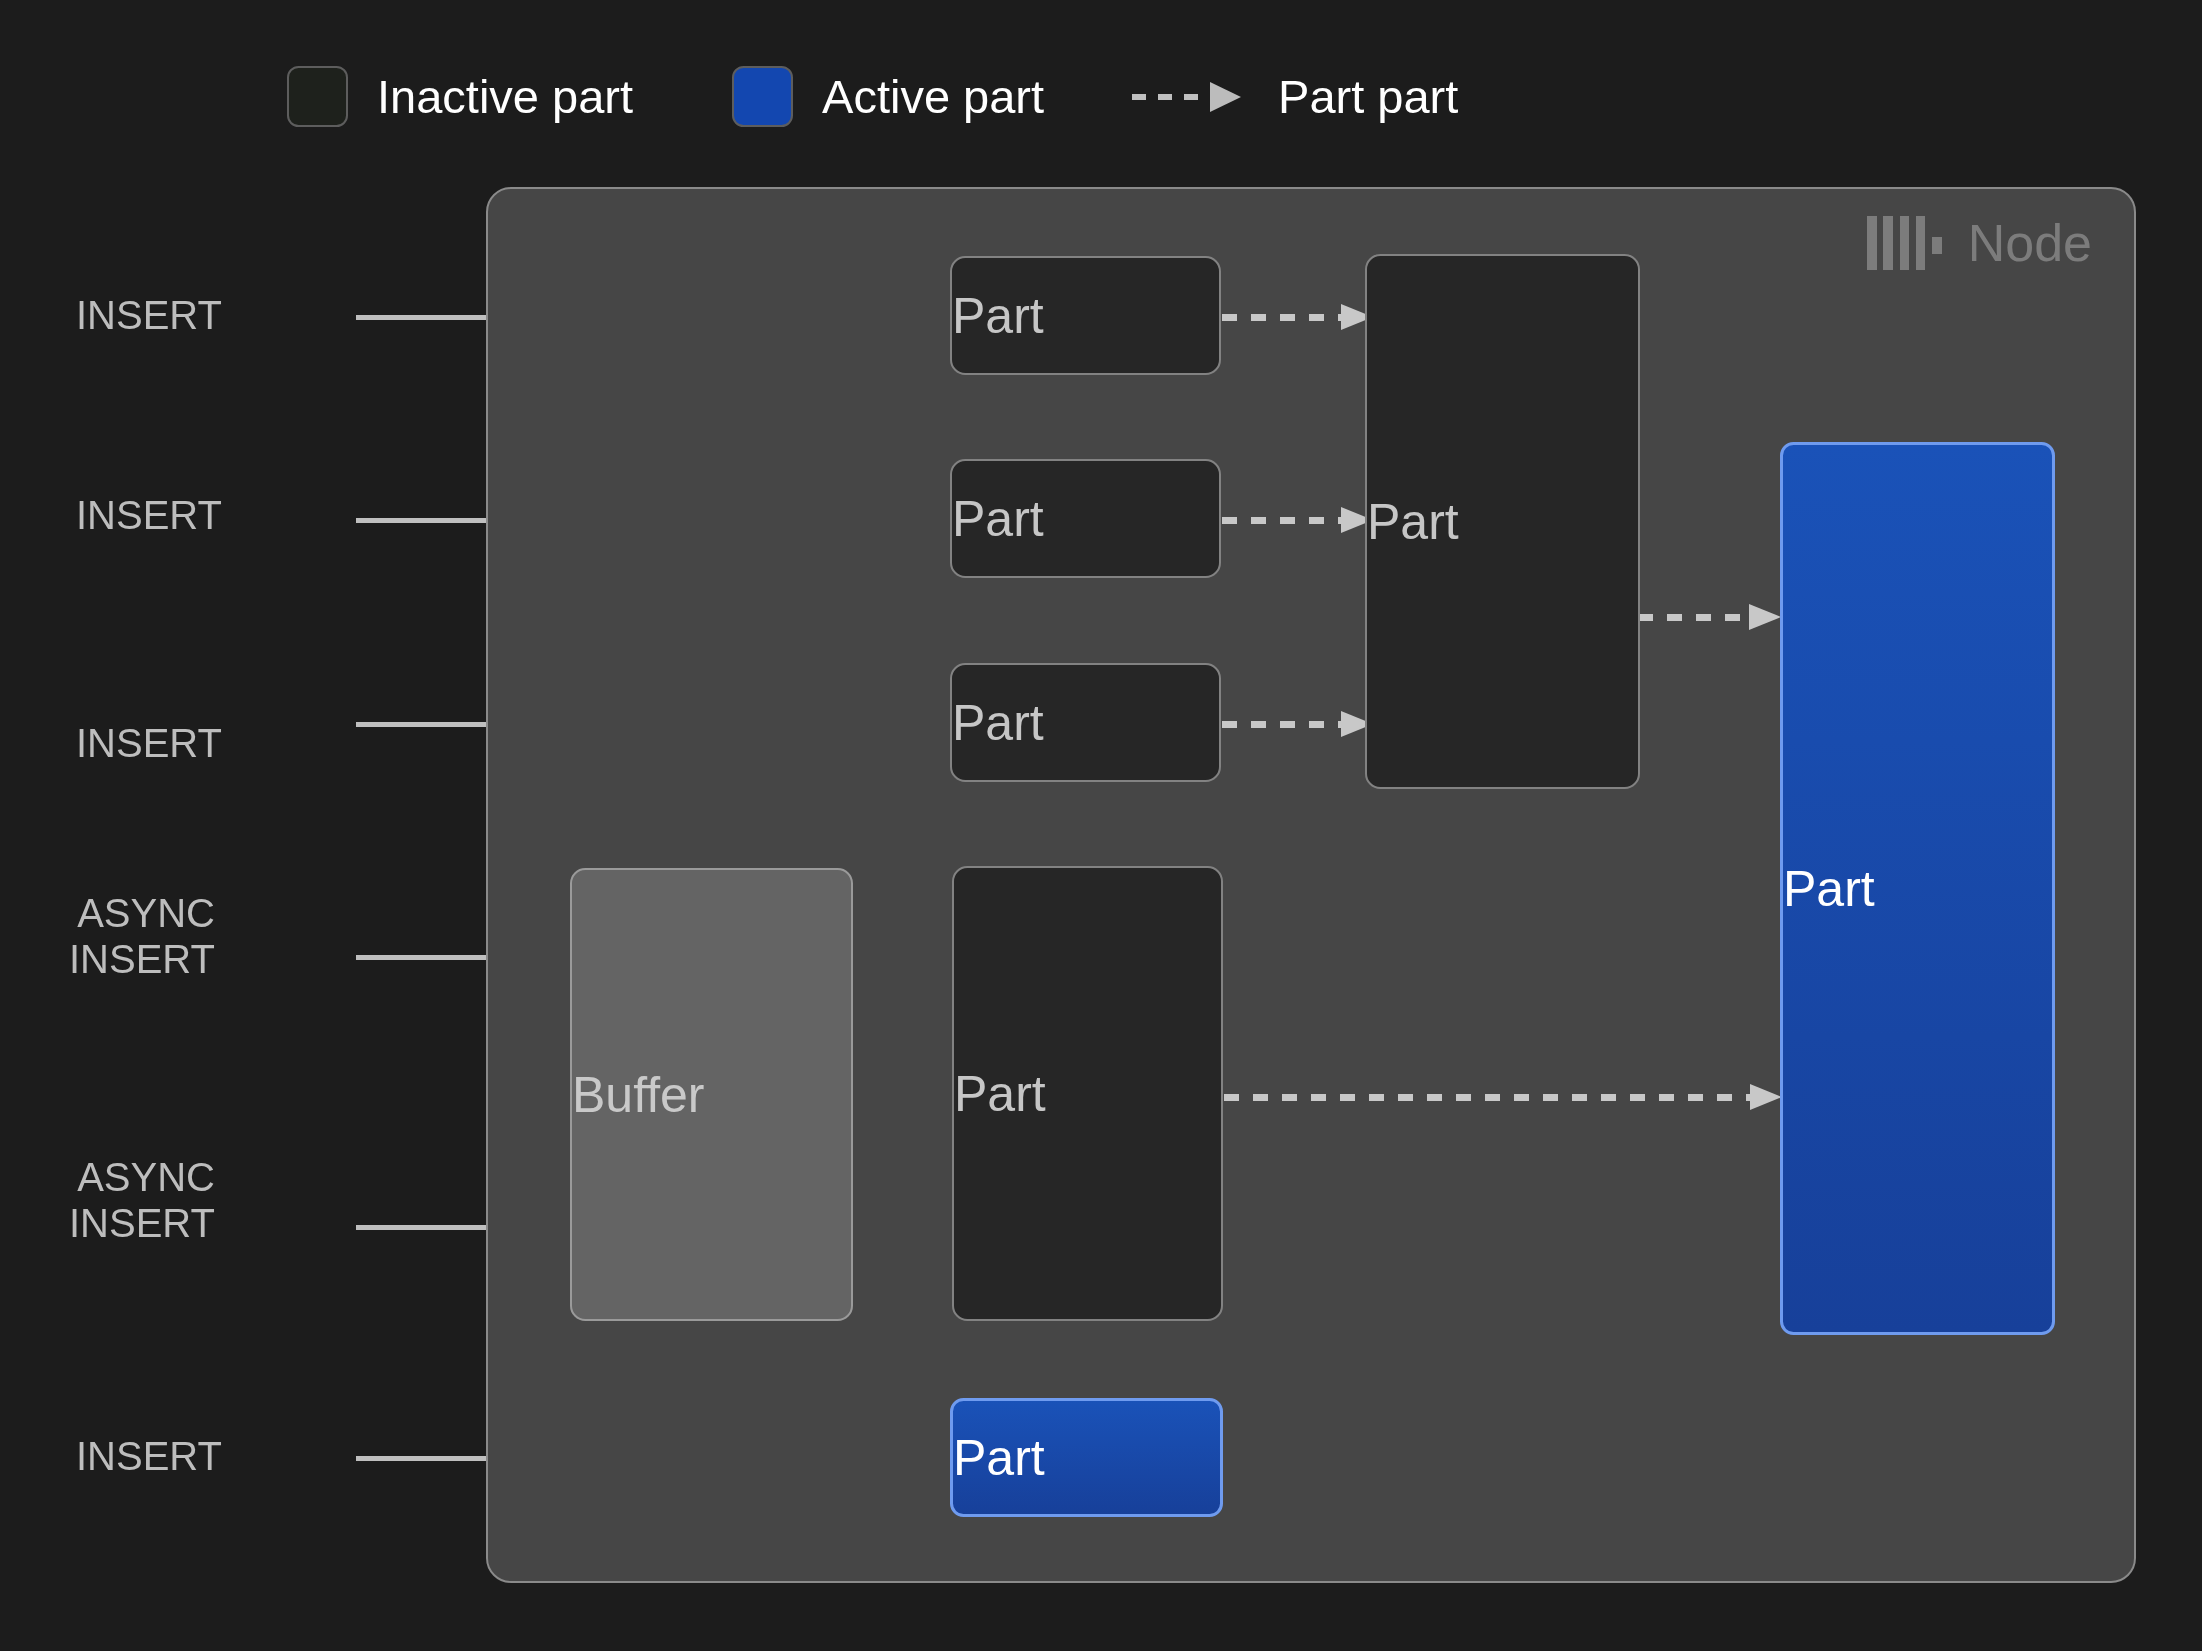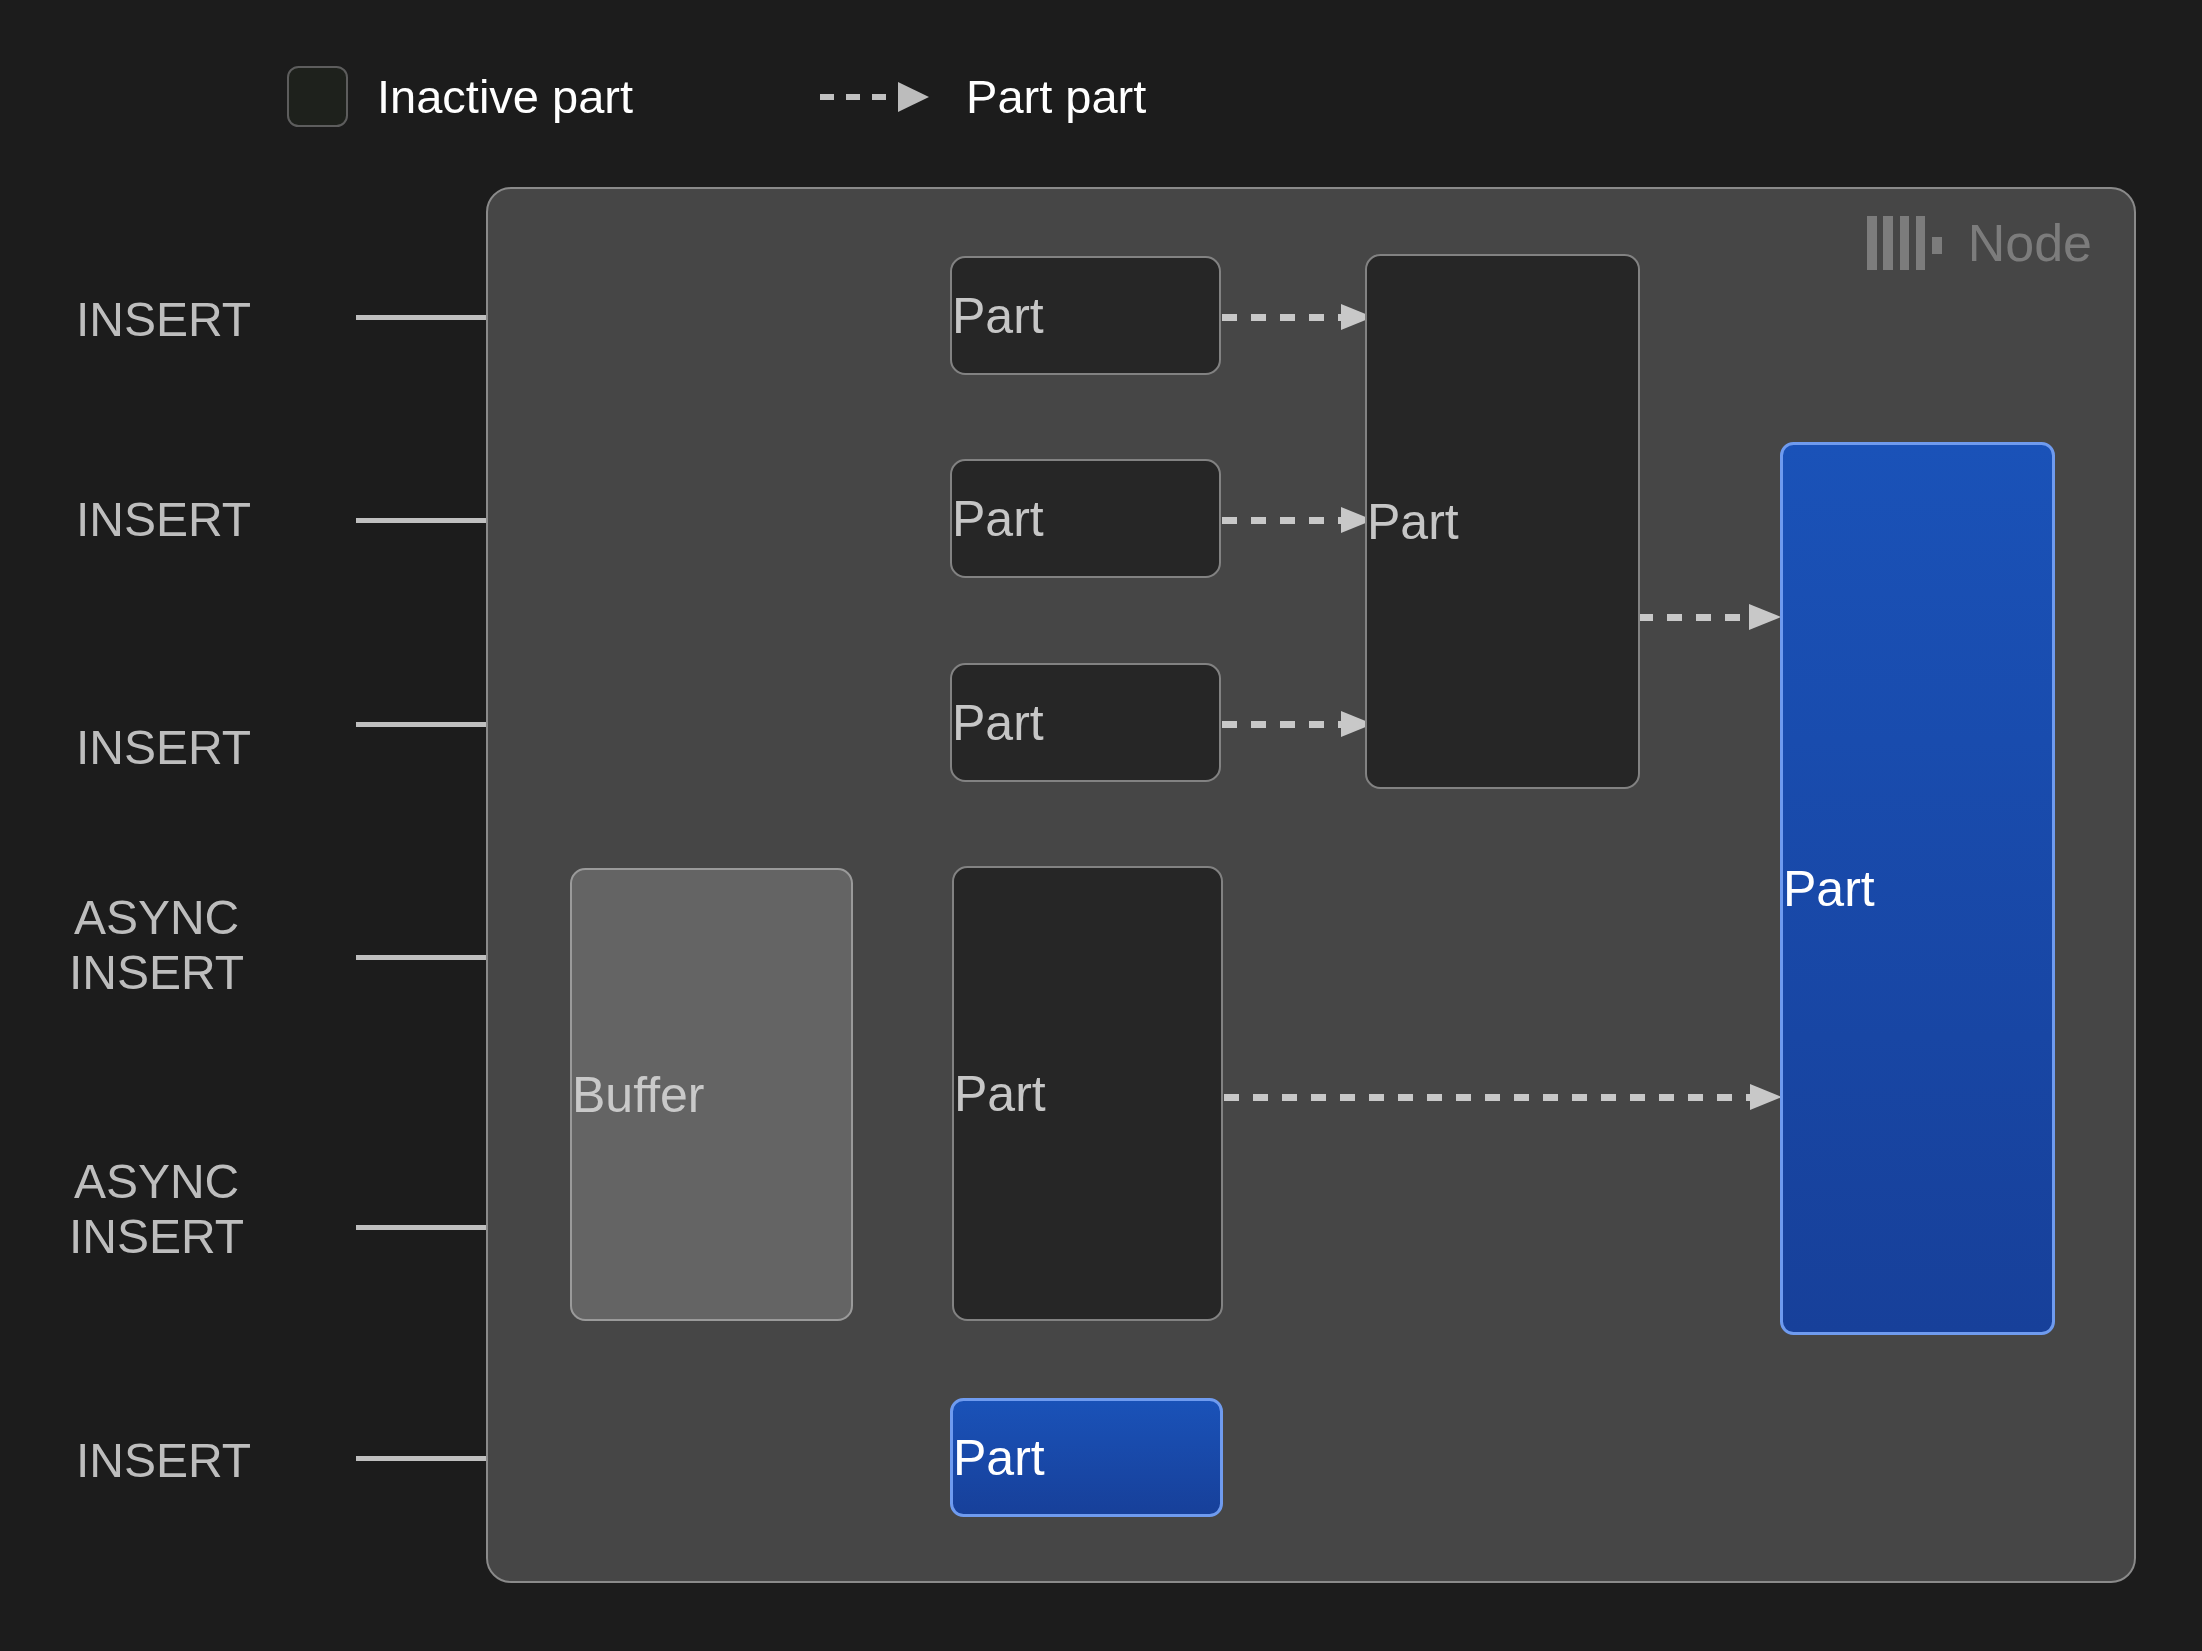"Active part" div.legend-item { html: none -> <div> <div></div> <div>Active part</div> </div> }
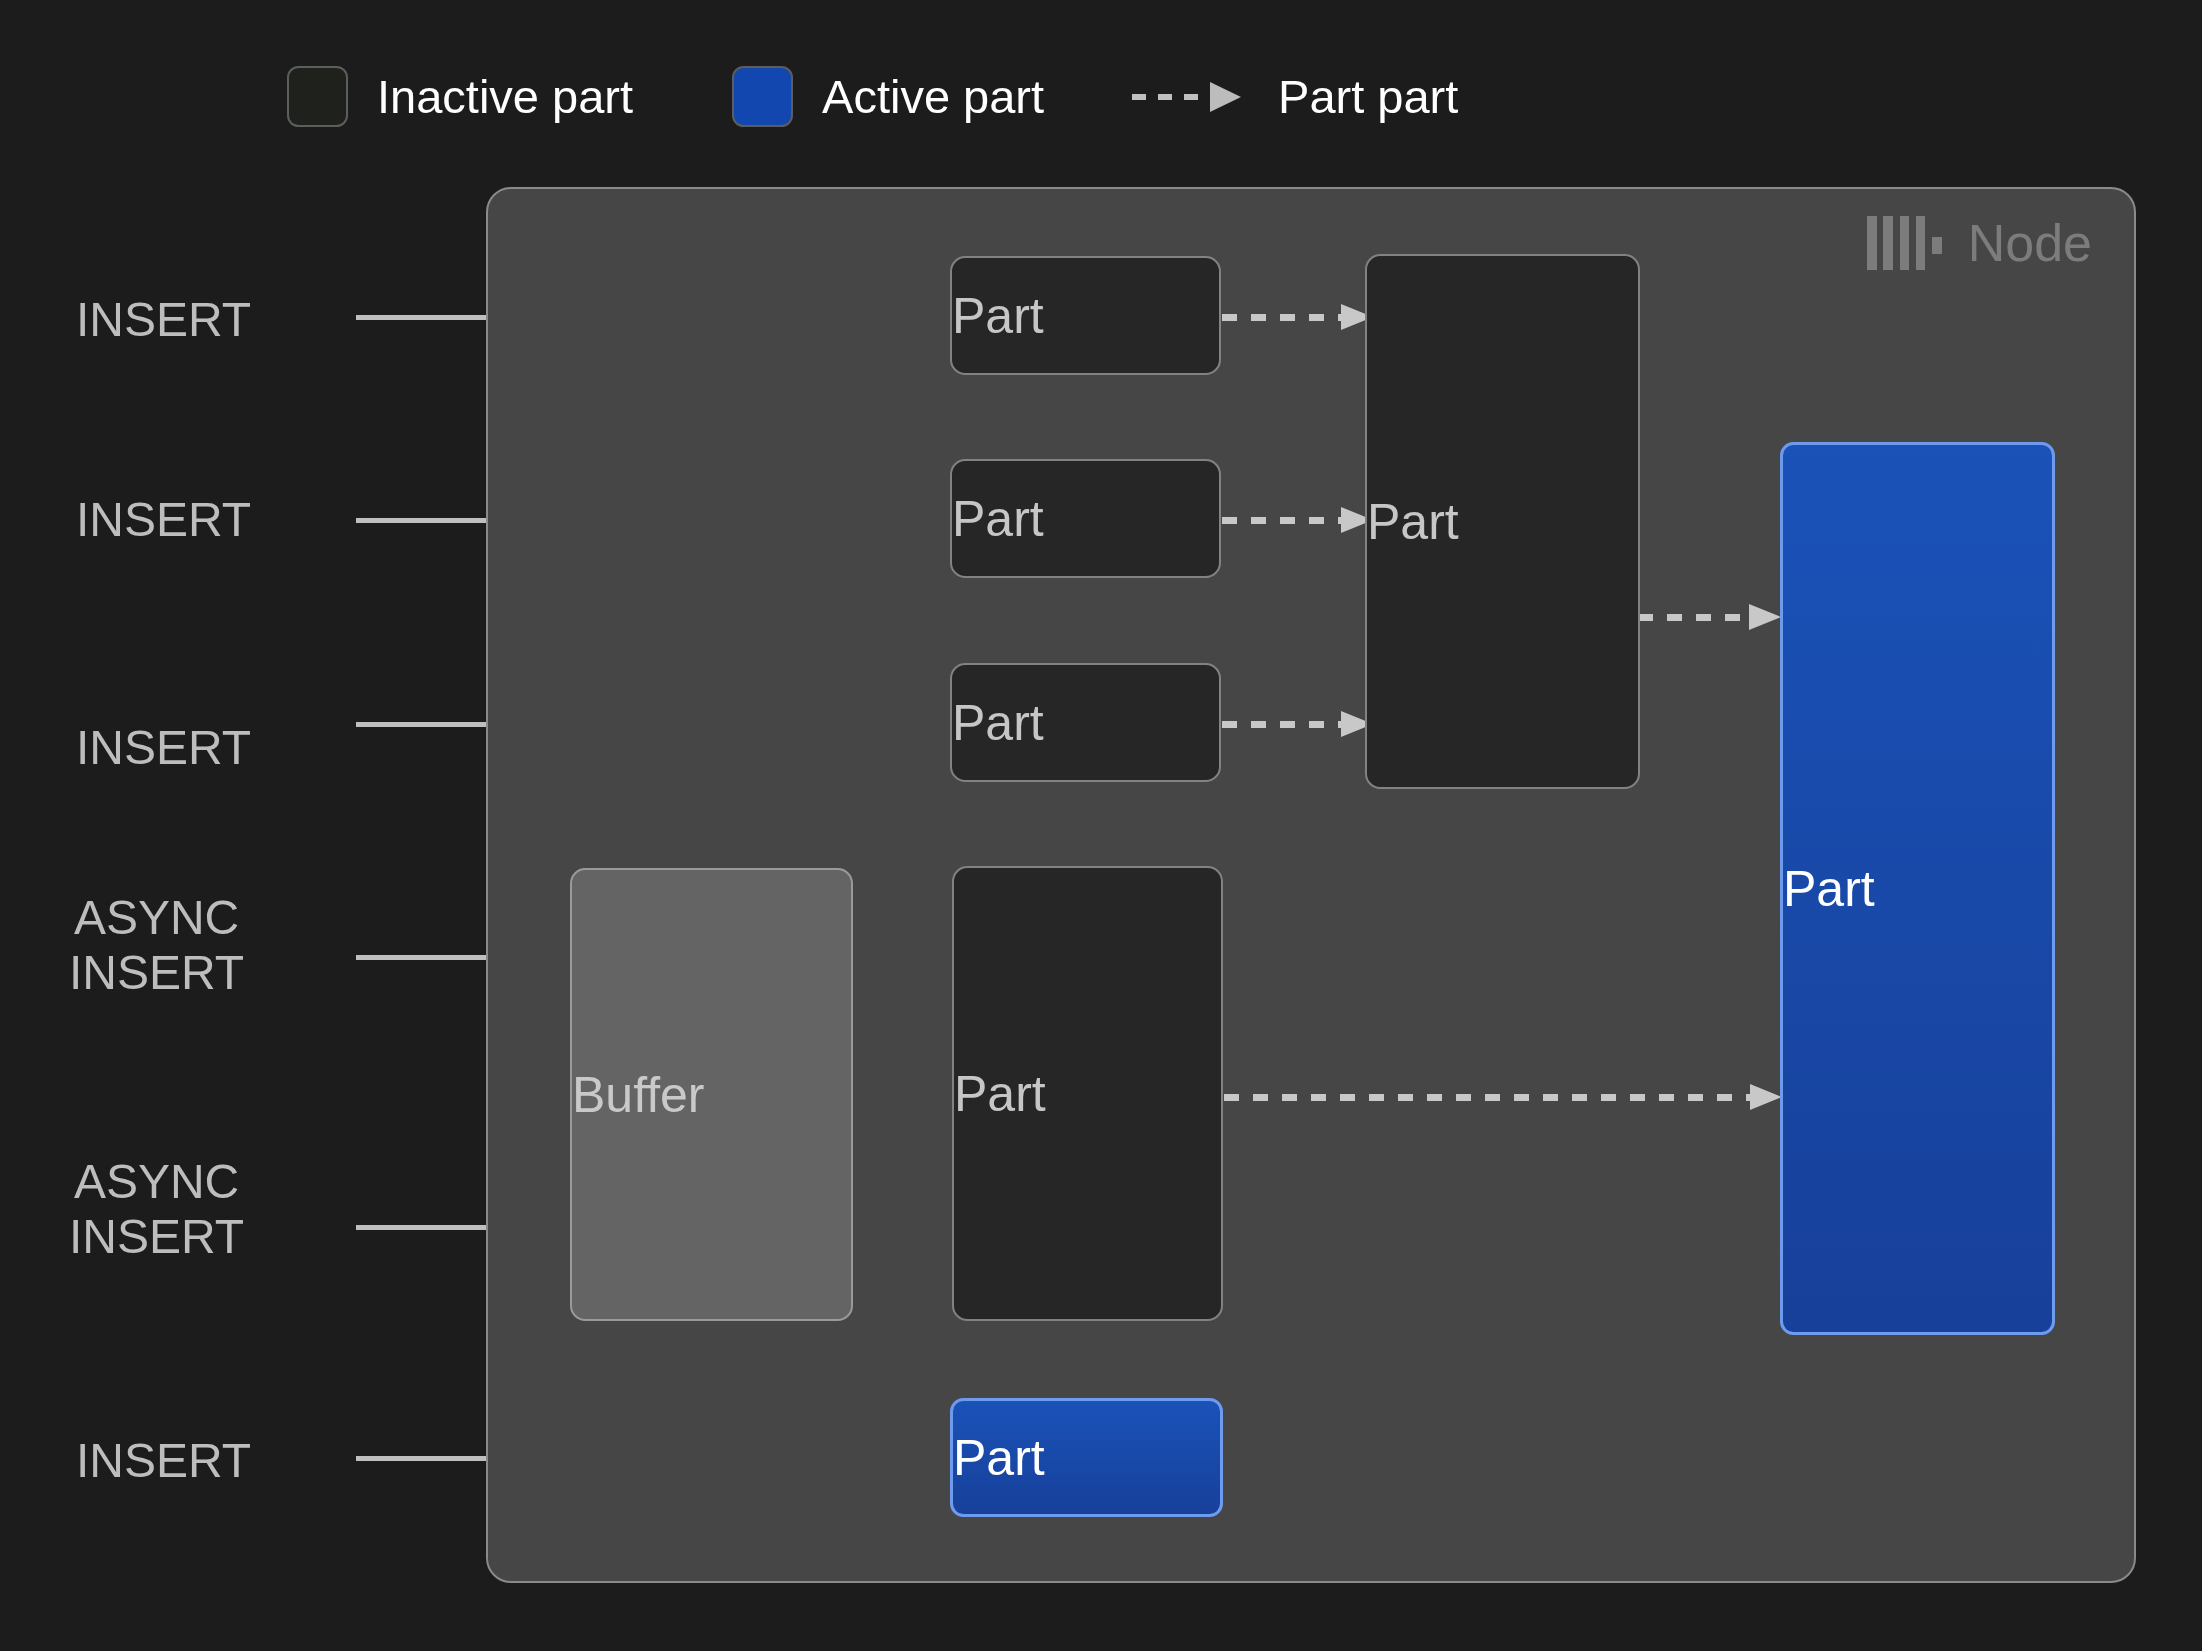"INSERT" .src-label { font-size: 48px -> 40px; text-align: center -> right }
